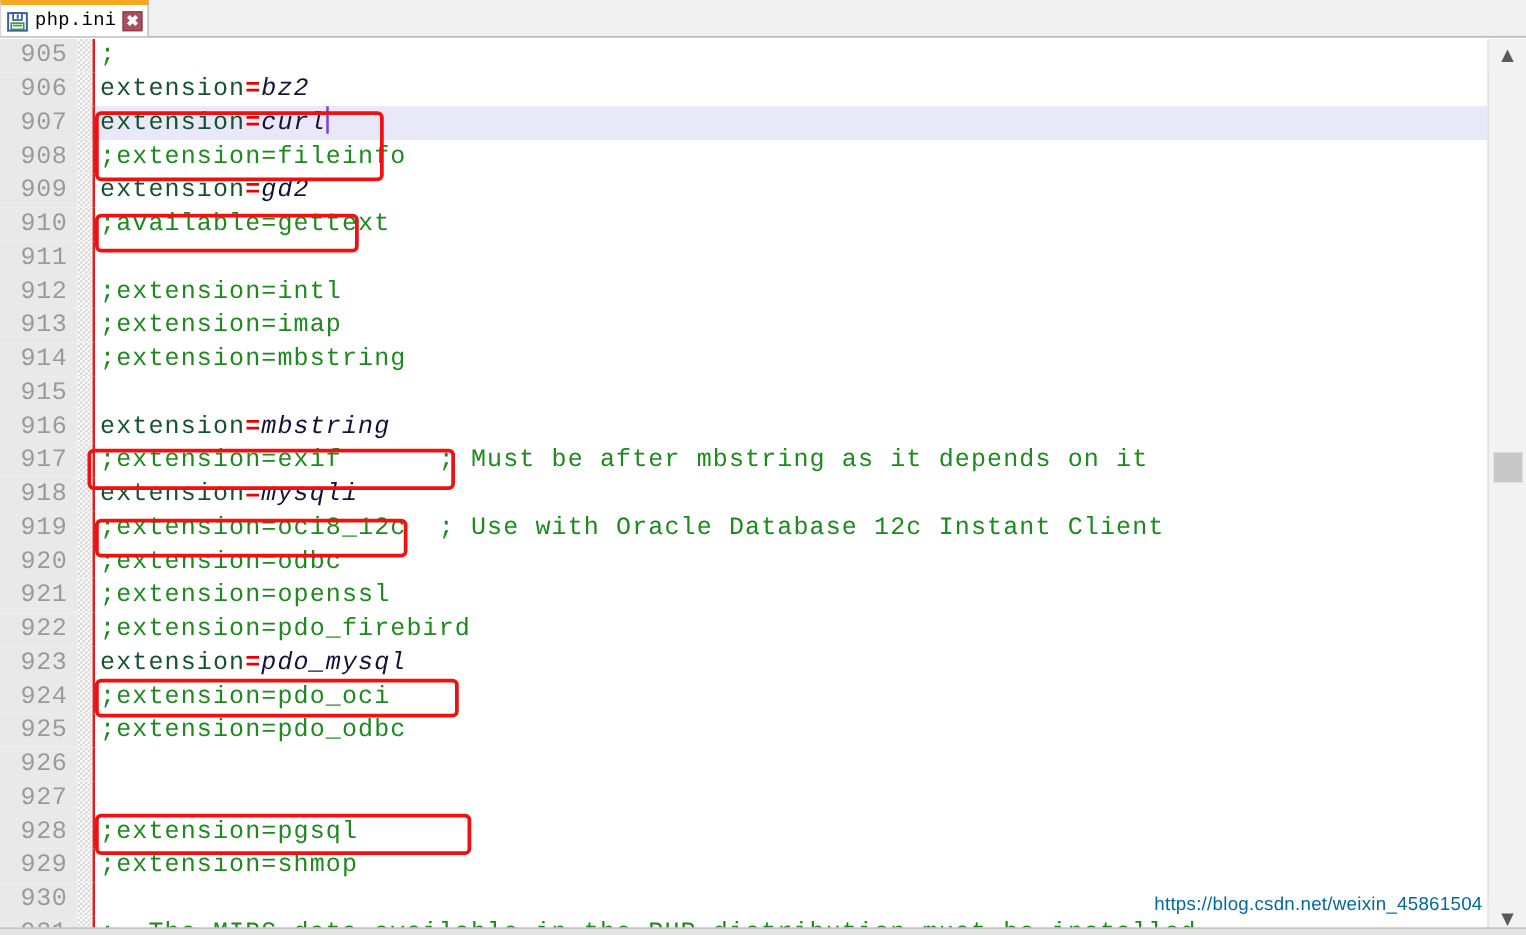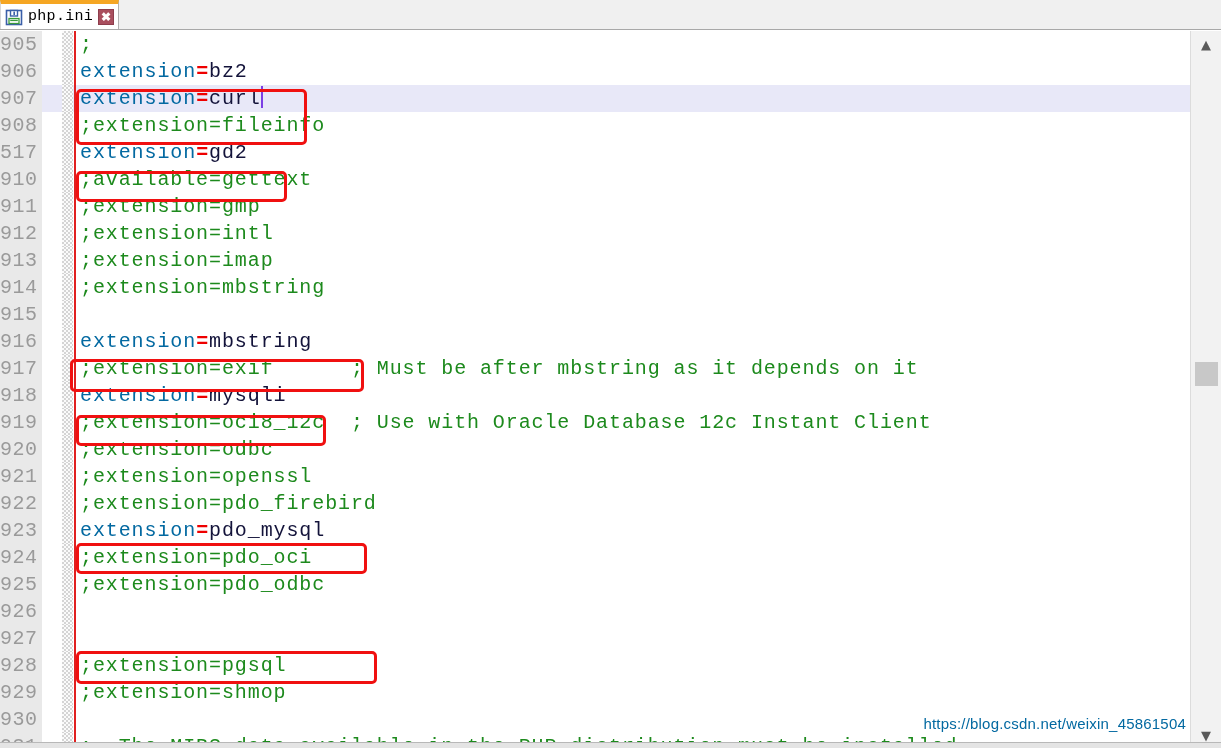"905" .gutter { width: 42px -> 62px }
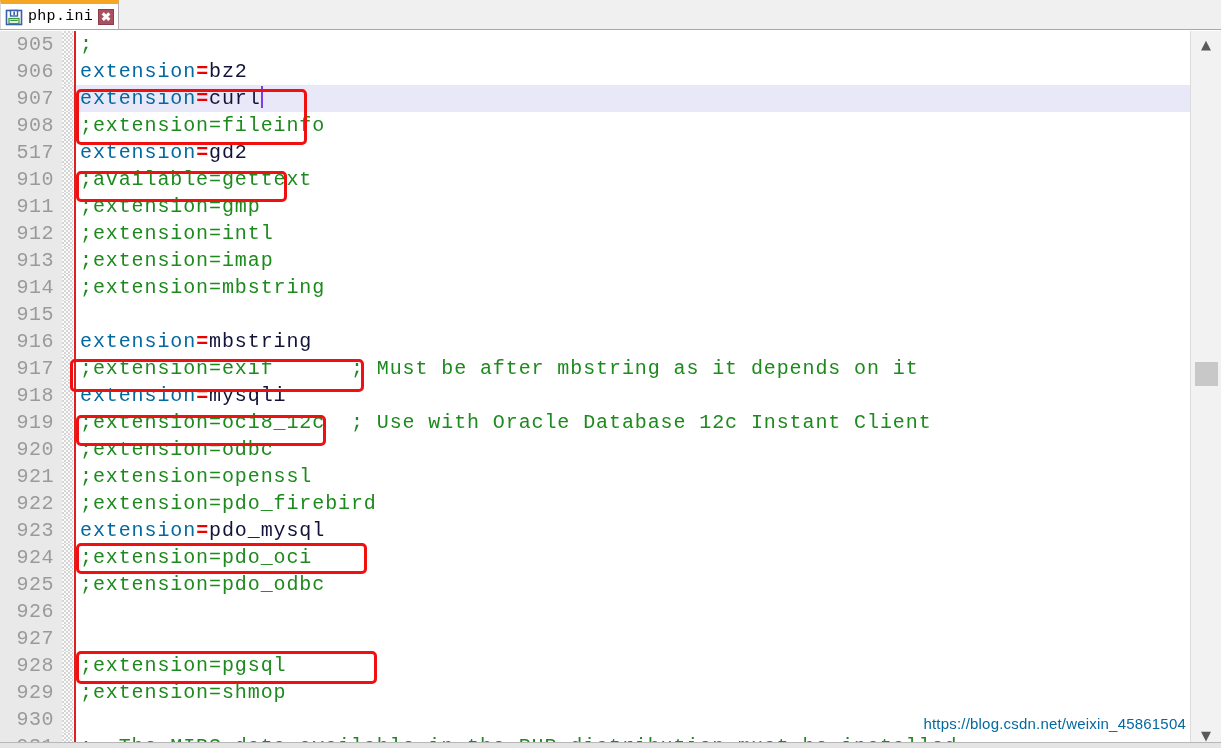"extension" .tok-key { color: #0369a1 -> #14532d }
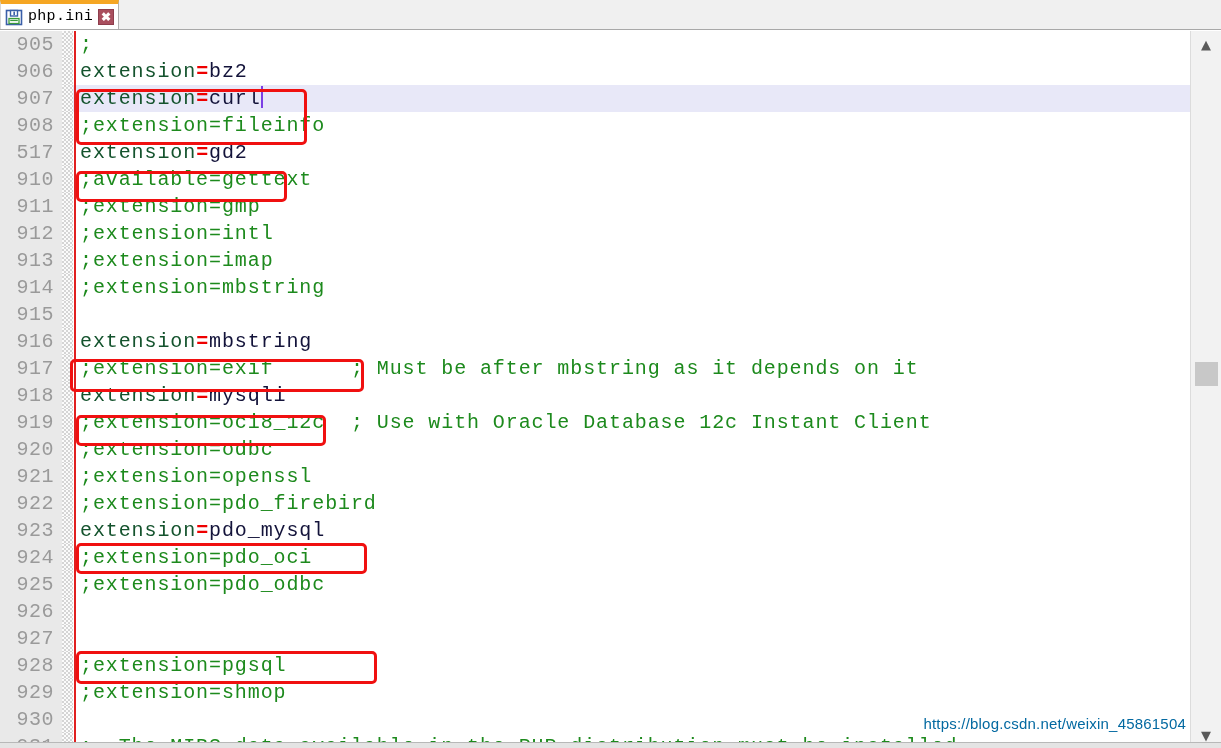"bz2" .tok-val { font-style: none -> italic }
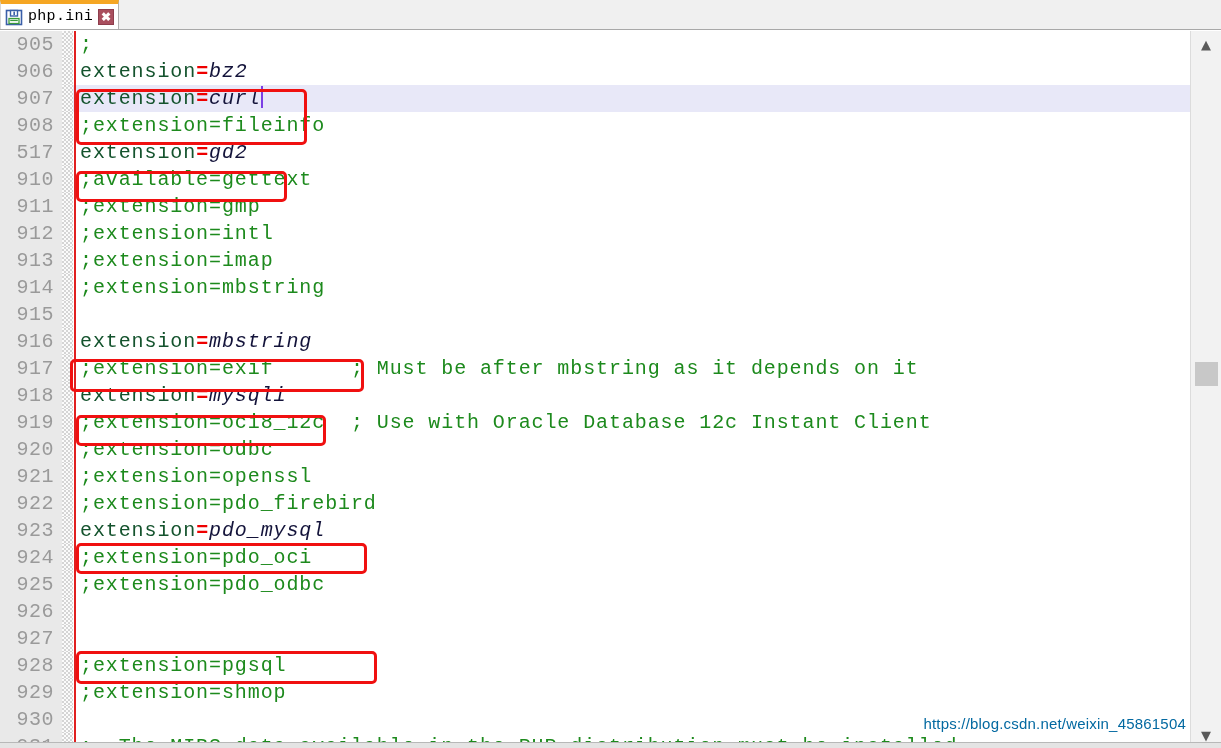"517" div.gutter { text: 517 -> 909 }
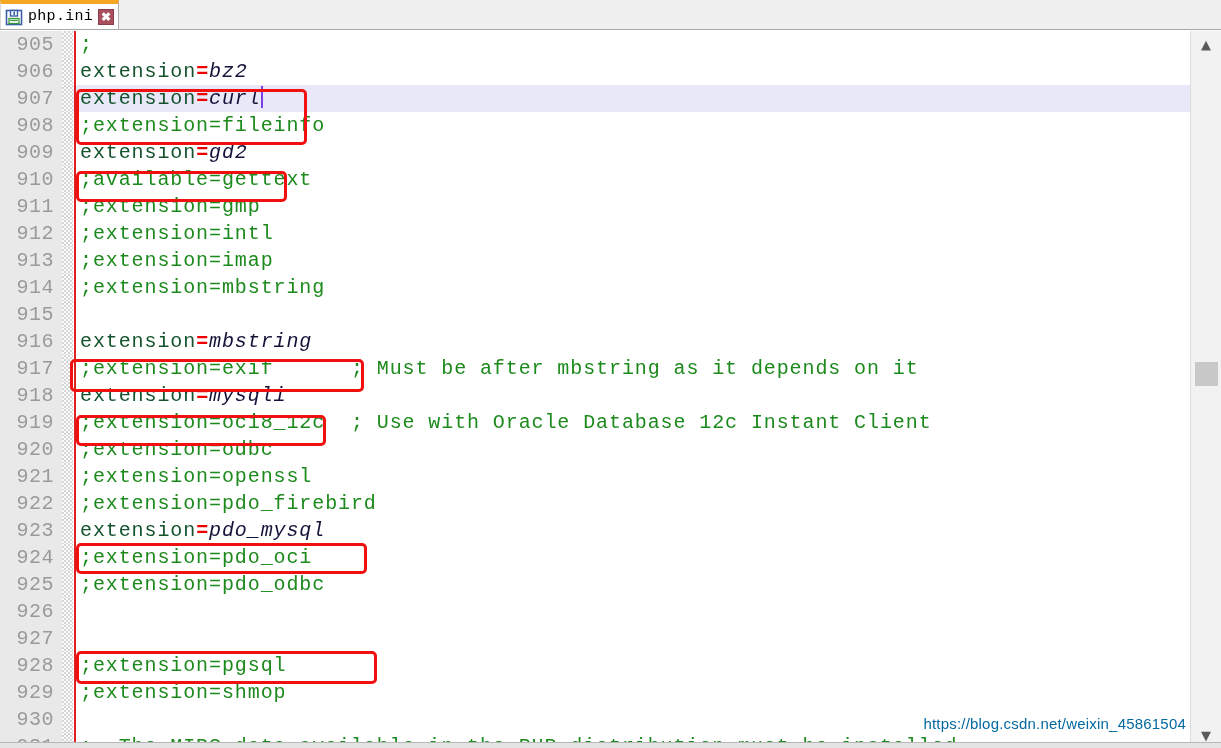";extension=gmp" div.code { html: <div><span>;extension=gmp</span></div> -> none }
